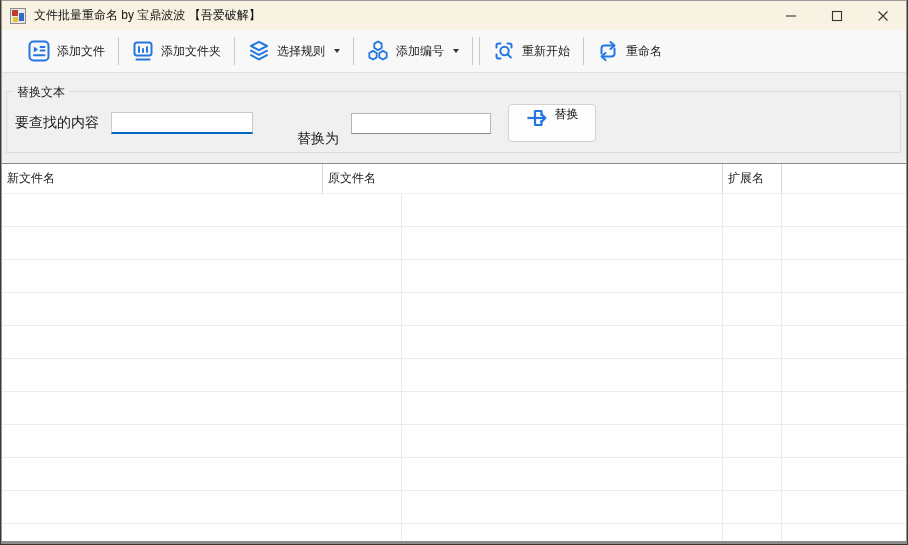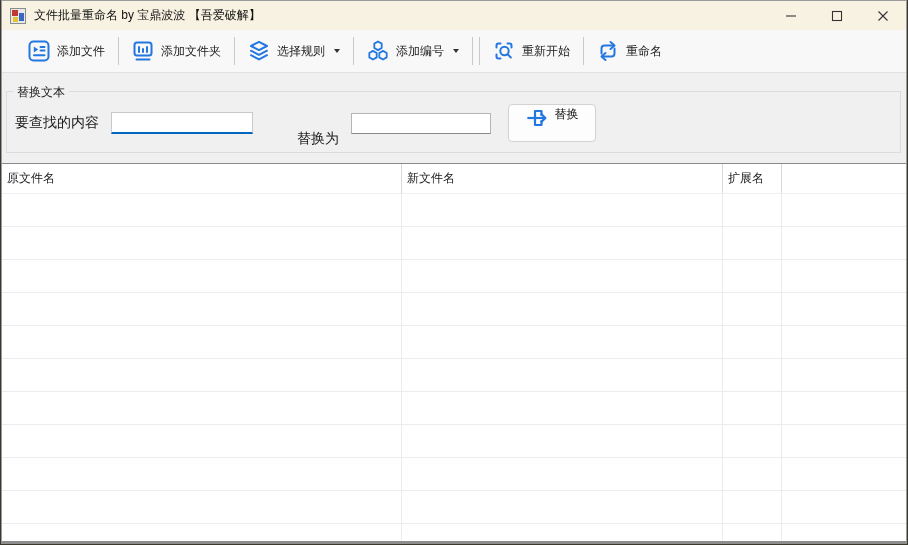"原文件名" div.hcell { order: before "新文件名" -> after "新文件名" }
